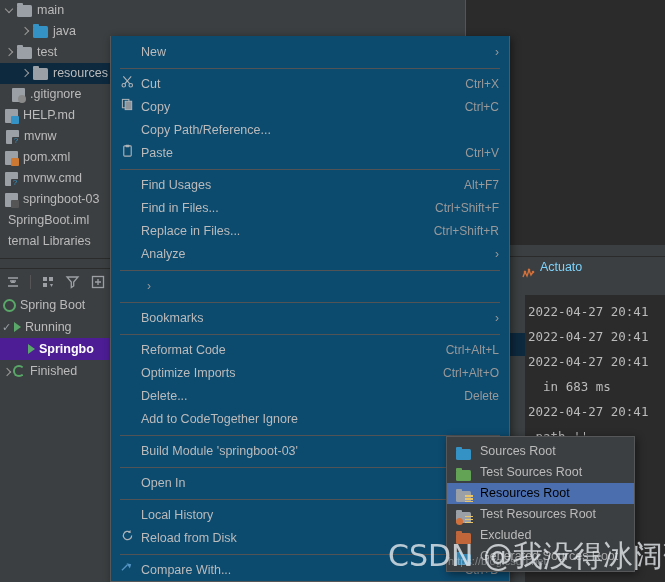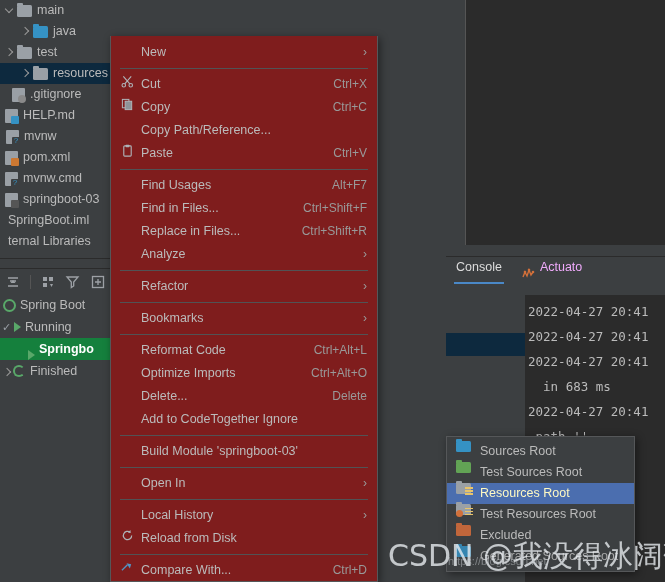"New" .ctx { background: #7f1d1d -> #0c4a6e; width: 268px -> 400px }
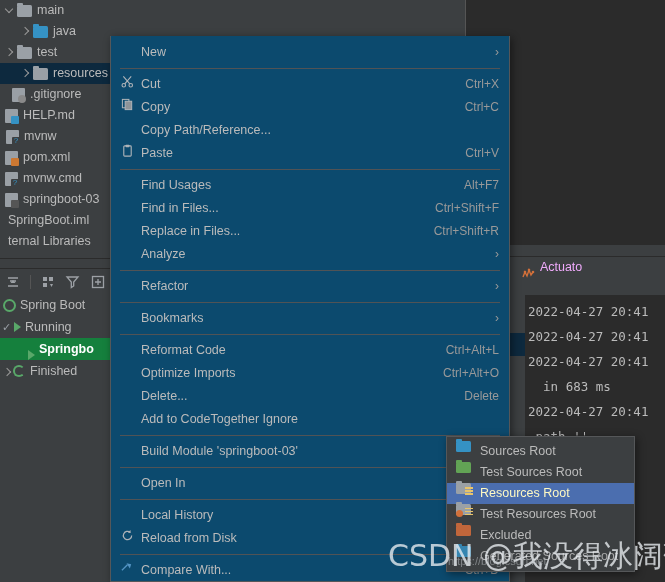"Actuato" .runtab { color: #f0abfc -> #7dd3fc }
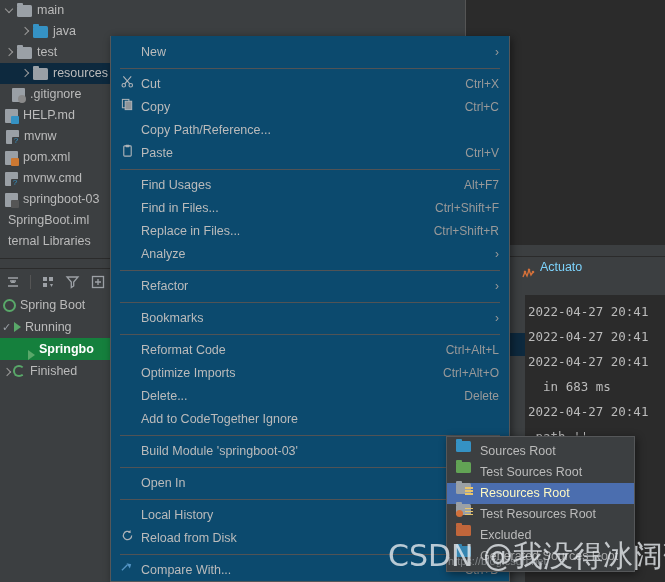"Refactor" span.lbl { html: <span>Refactor</span> -> none }
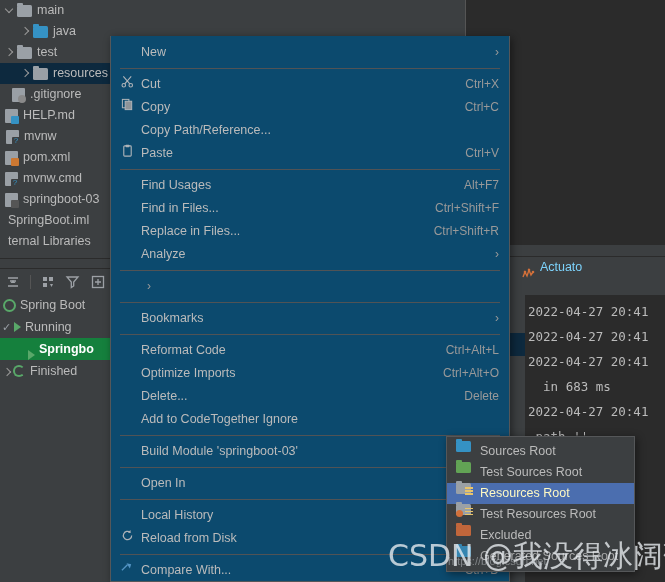"Springbo" .srow.sel { align-items: flex-end -> none; background: #15803d -> #4c1d95 }
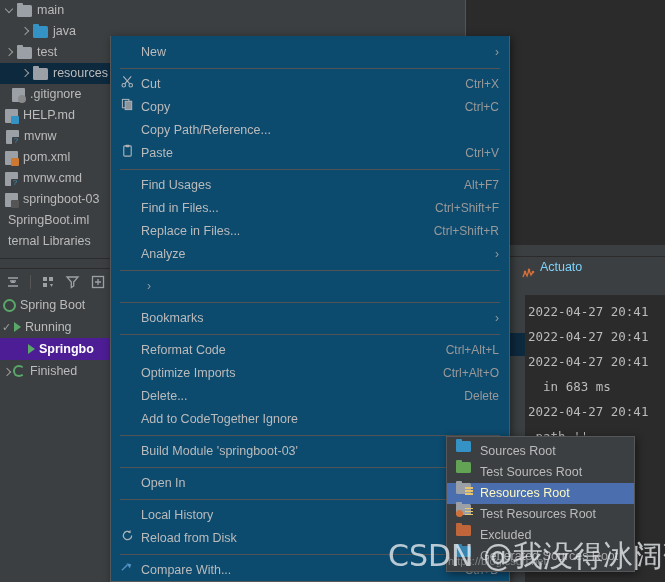"Sources Root" .smi { align-items: flex-start -> flex-end }
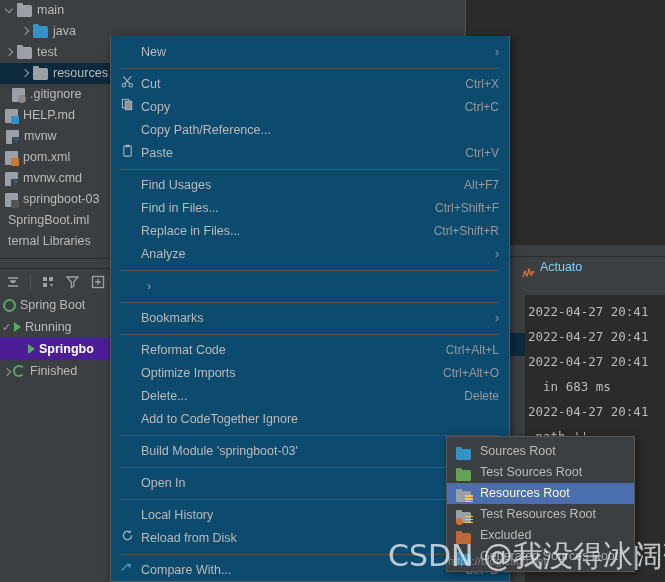"Resources Root" .smi.hi { color: #fef9c3 -> #000000 }
